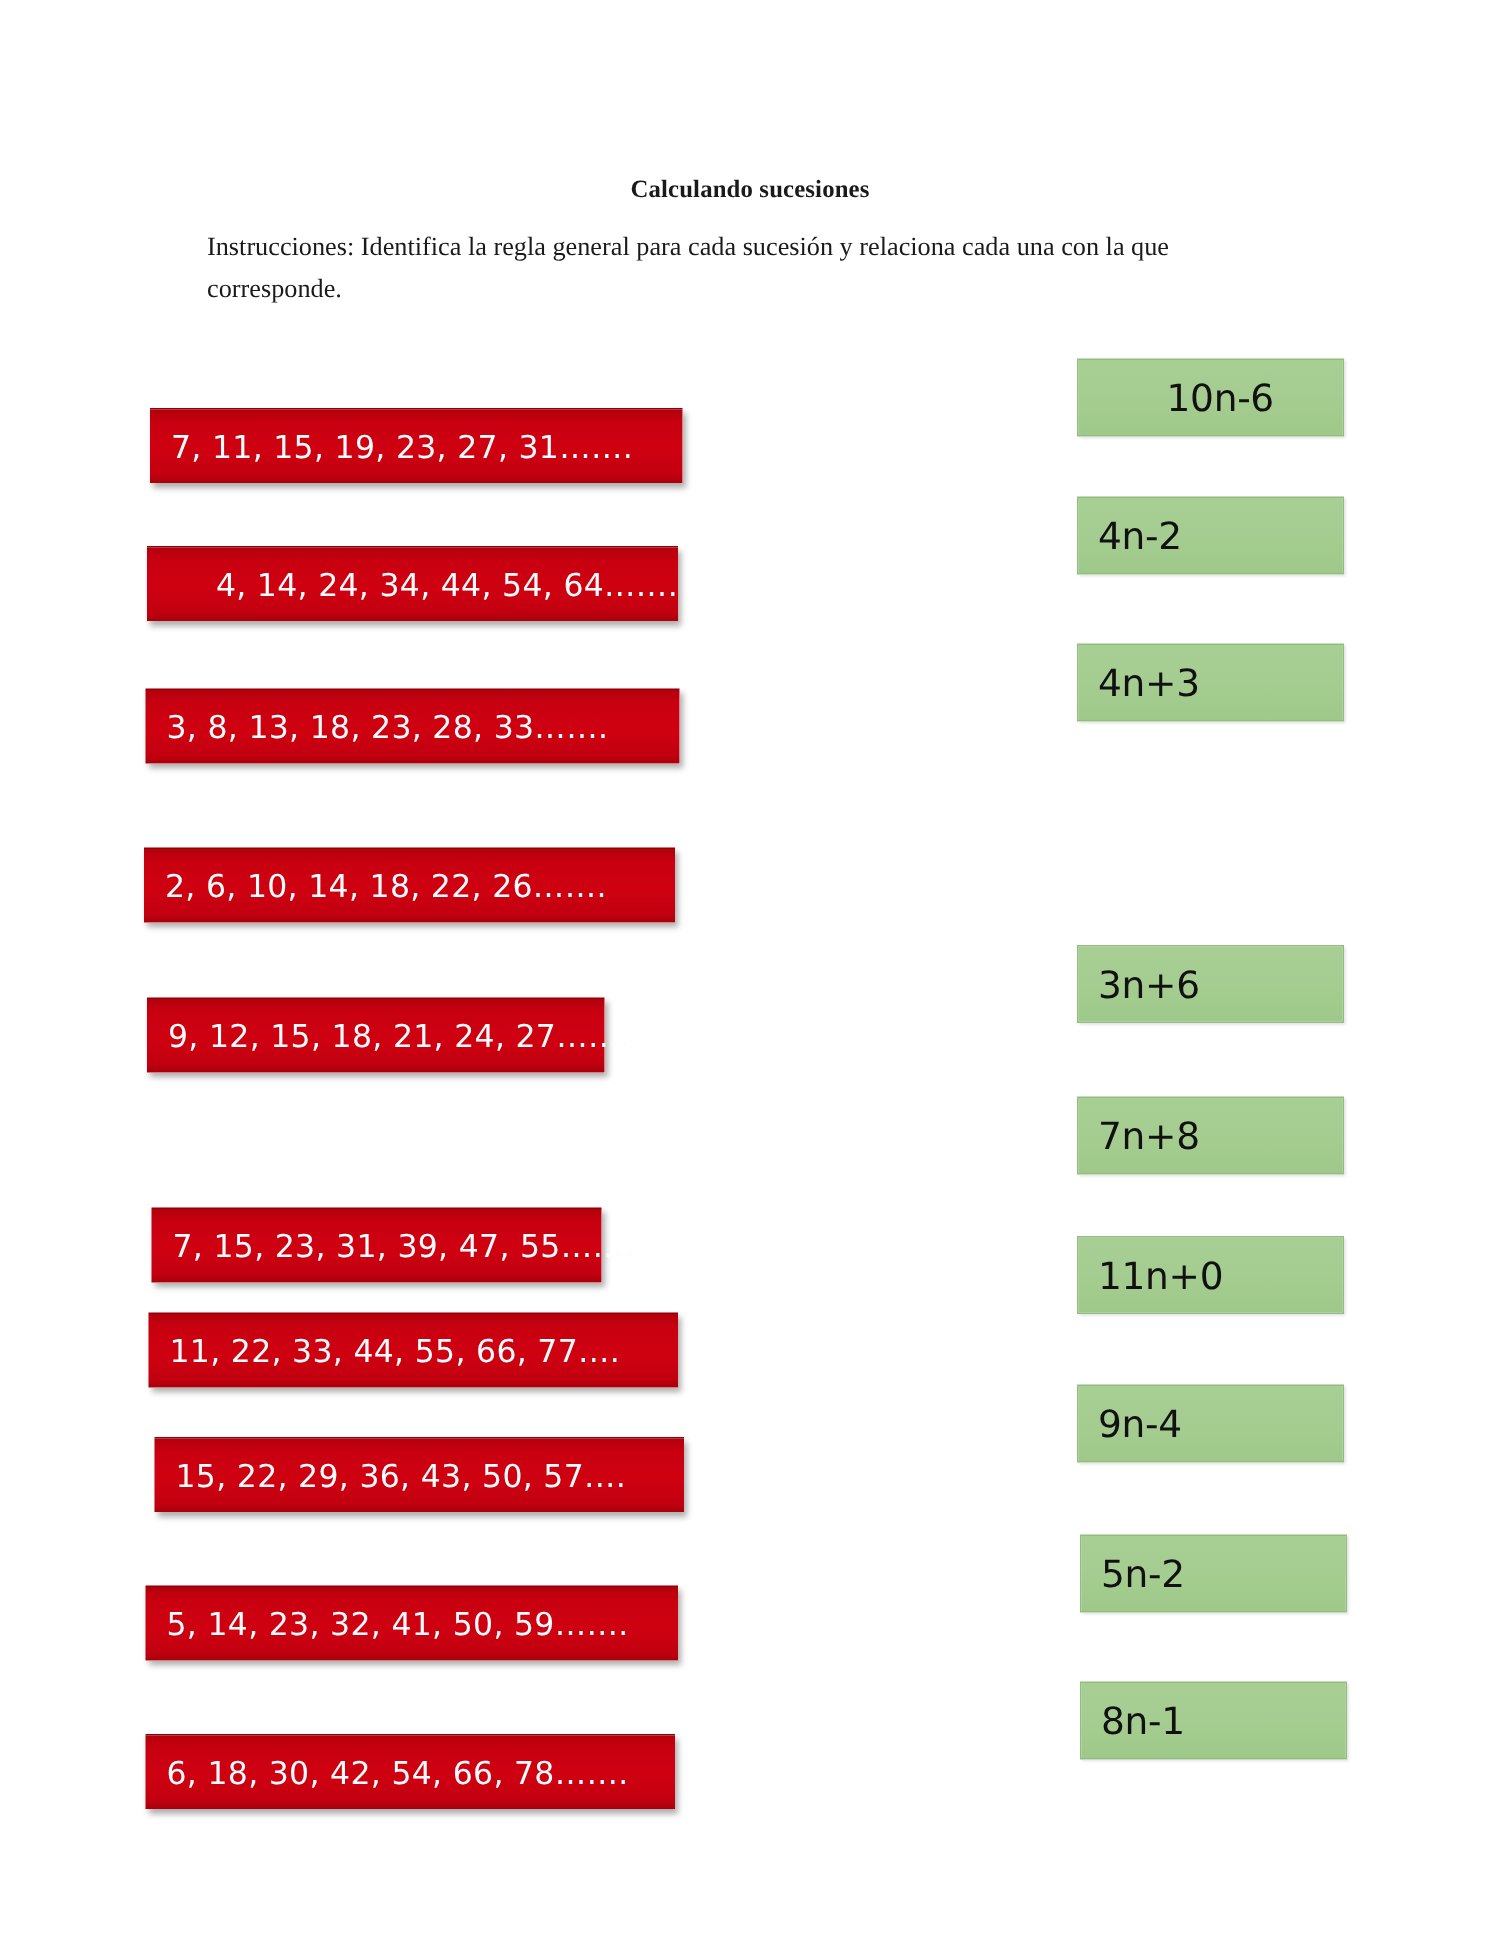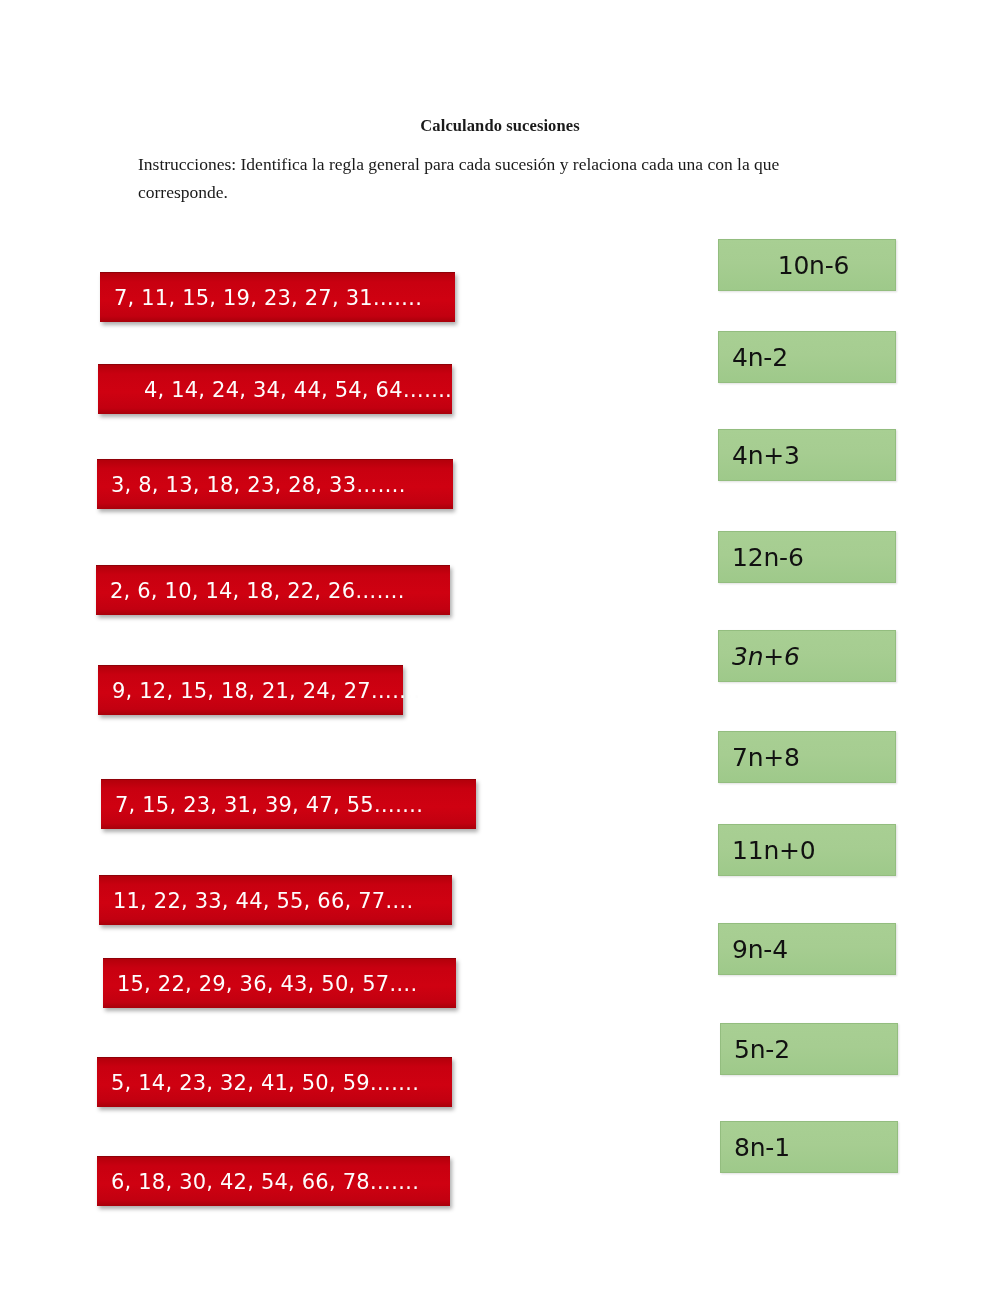"12n-6" div.rule-card { html: <div> <span>12n-6</span> </div> -> none }
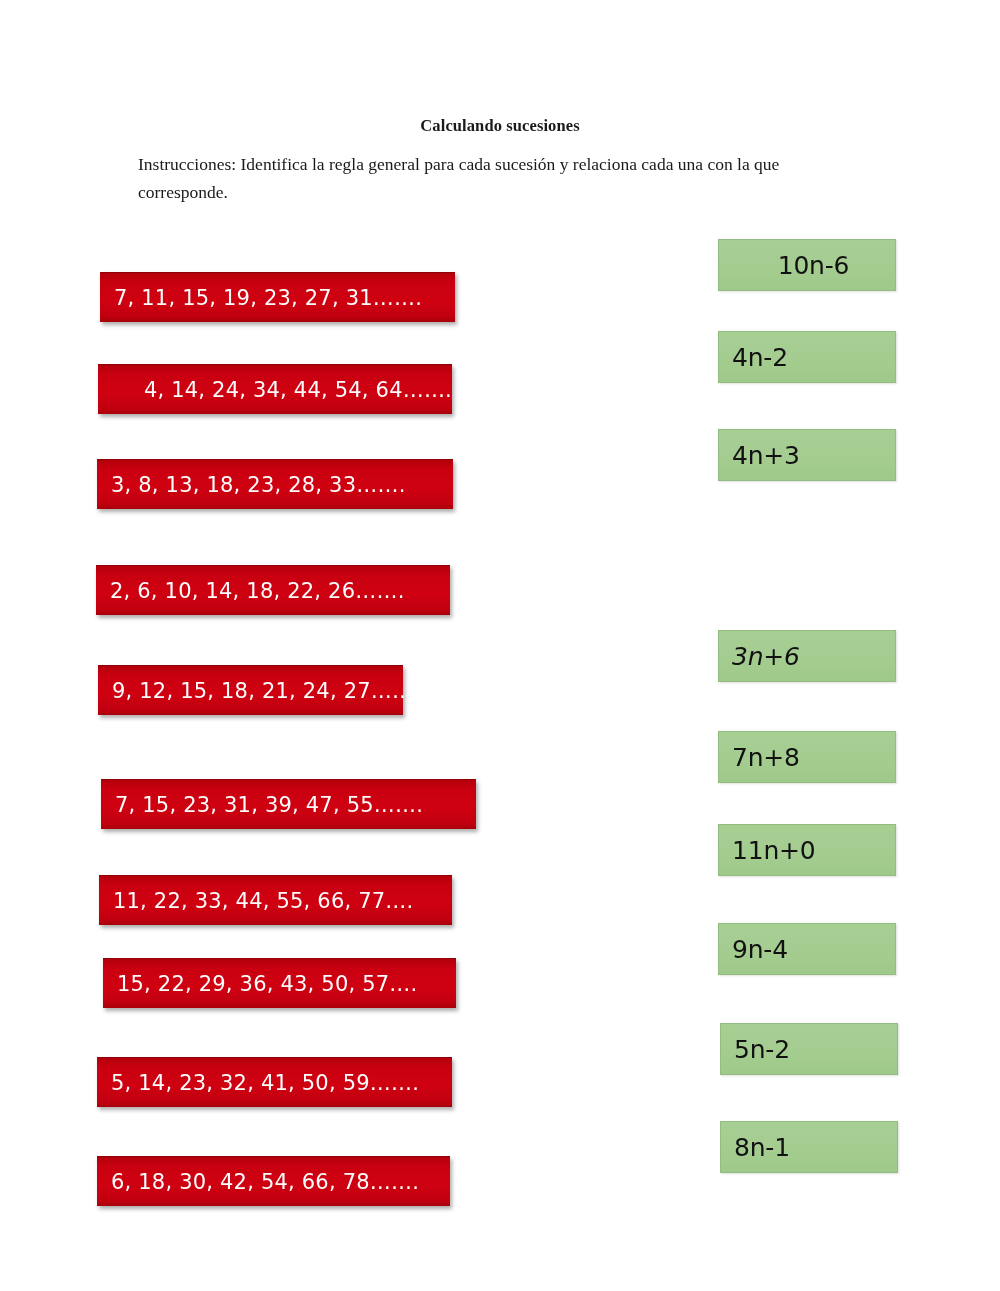"3n+6" div.rule-card { font-style: italic -> none }
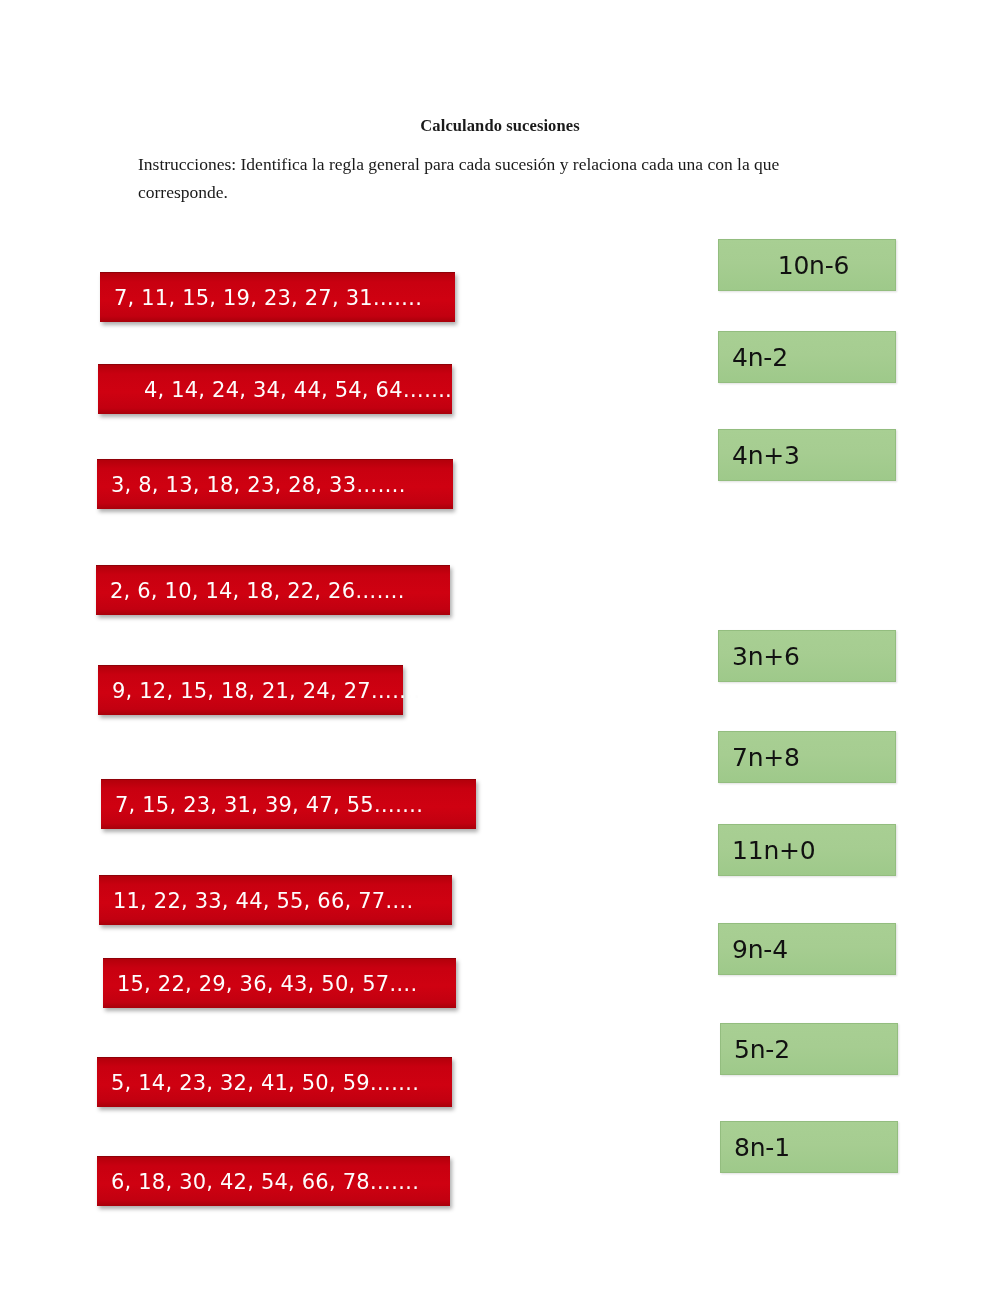"7, 15, 23, 31, 39," div.seq-card { top: 747px -> 773px; width: 375px -> 300px }
